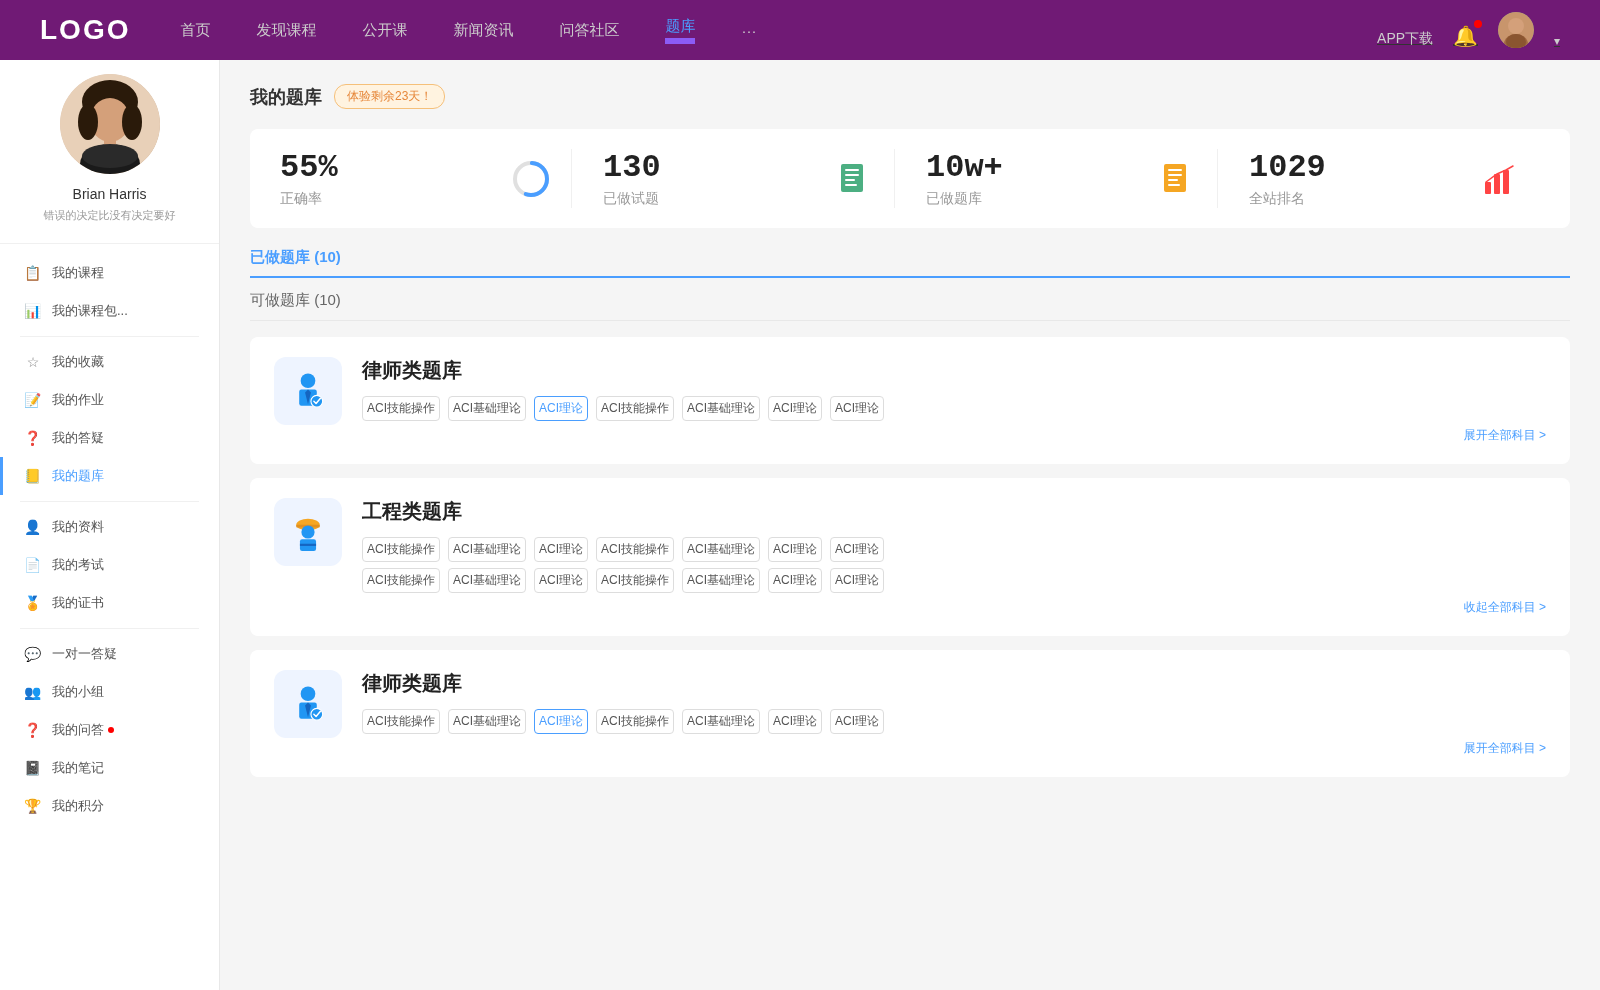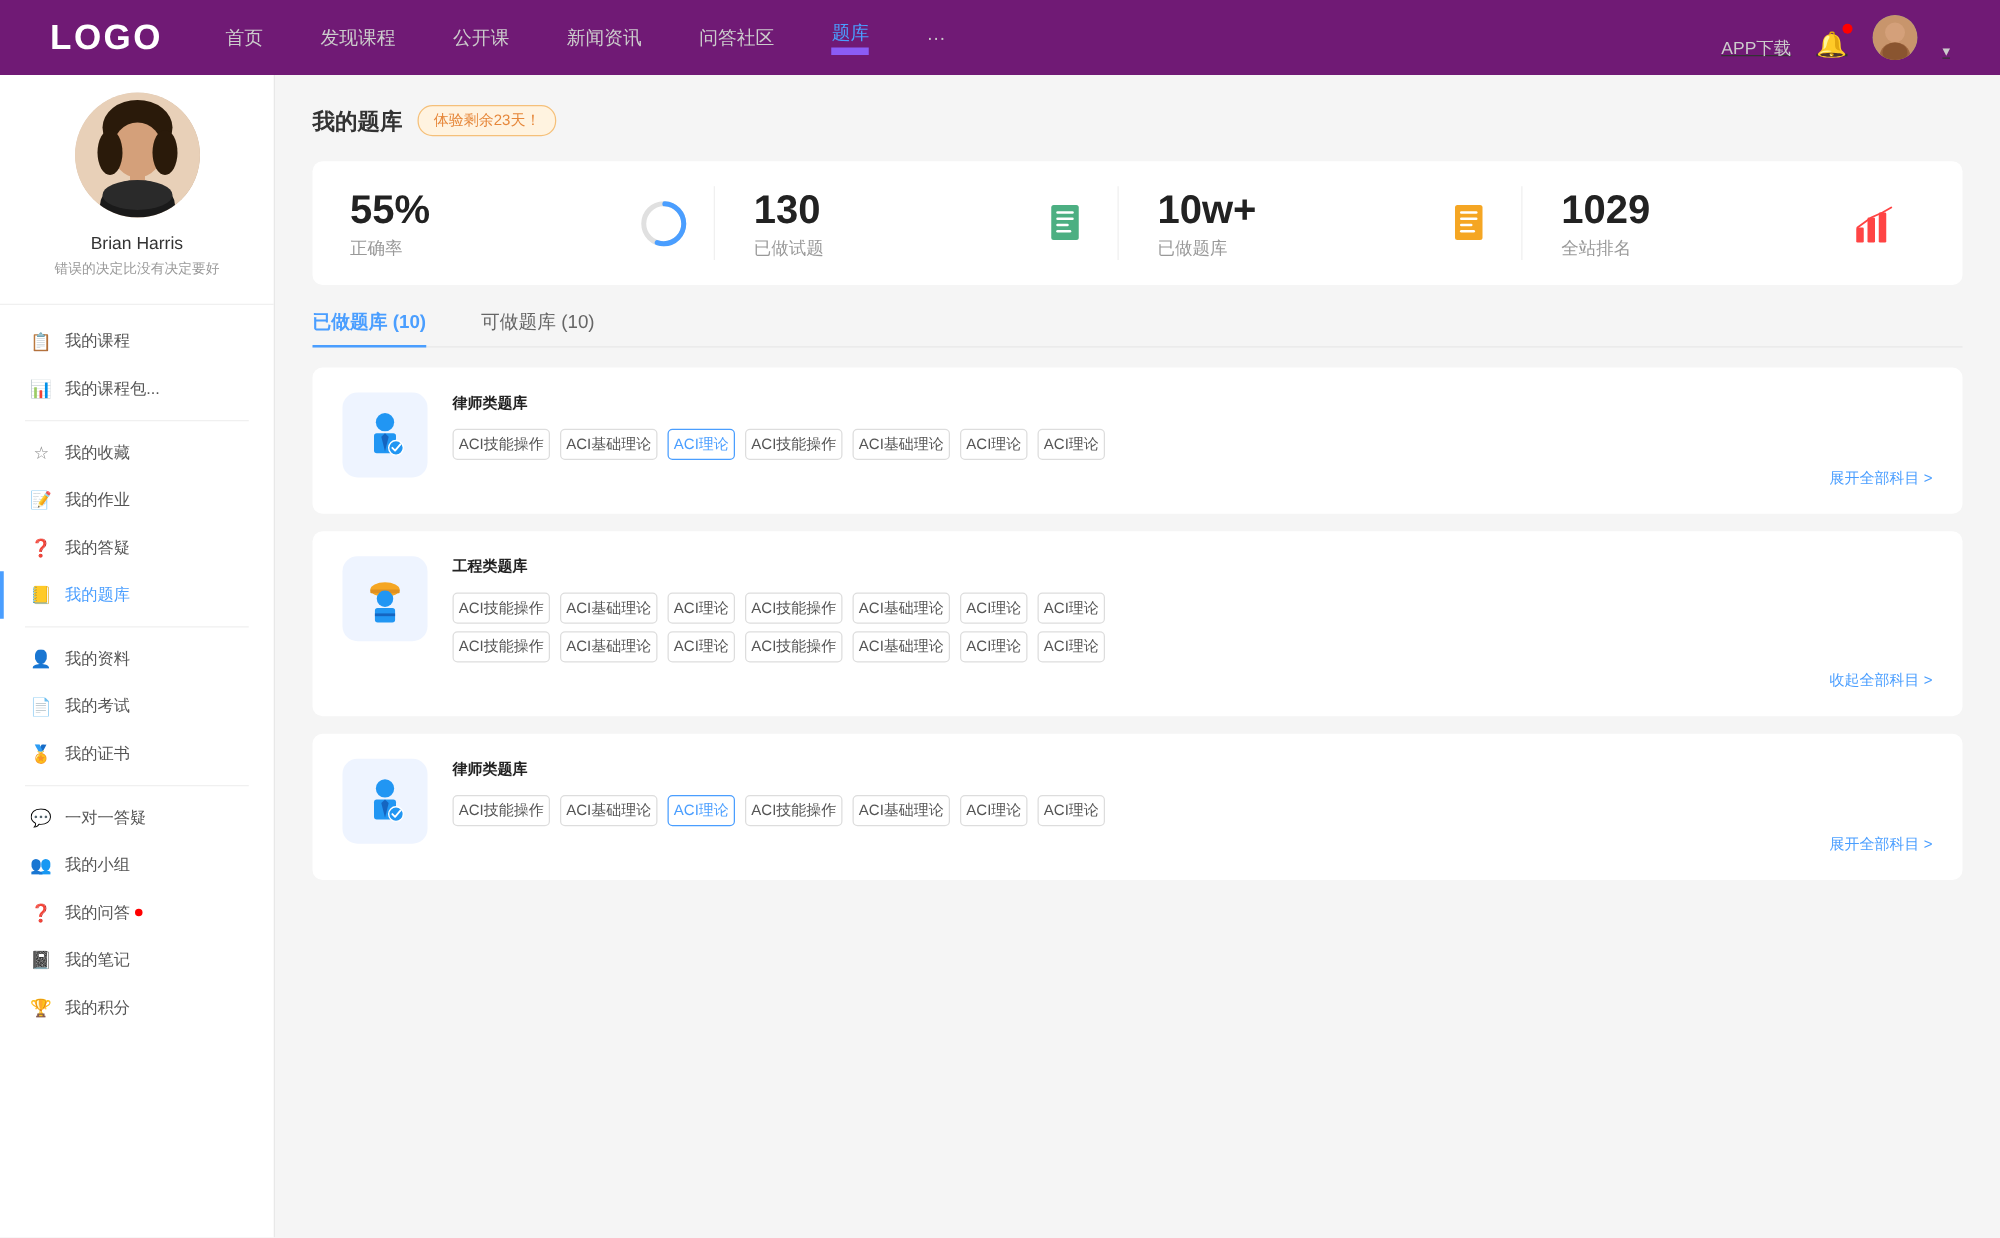"55%" .stats-bar { font-family: none -> Liberation Mono, monospace }
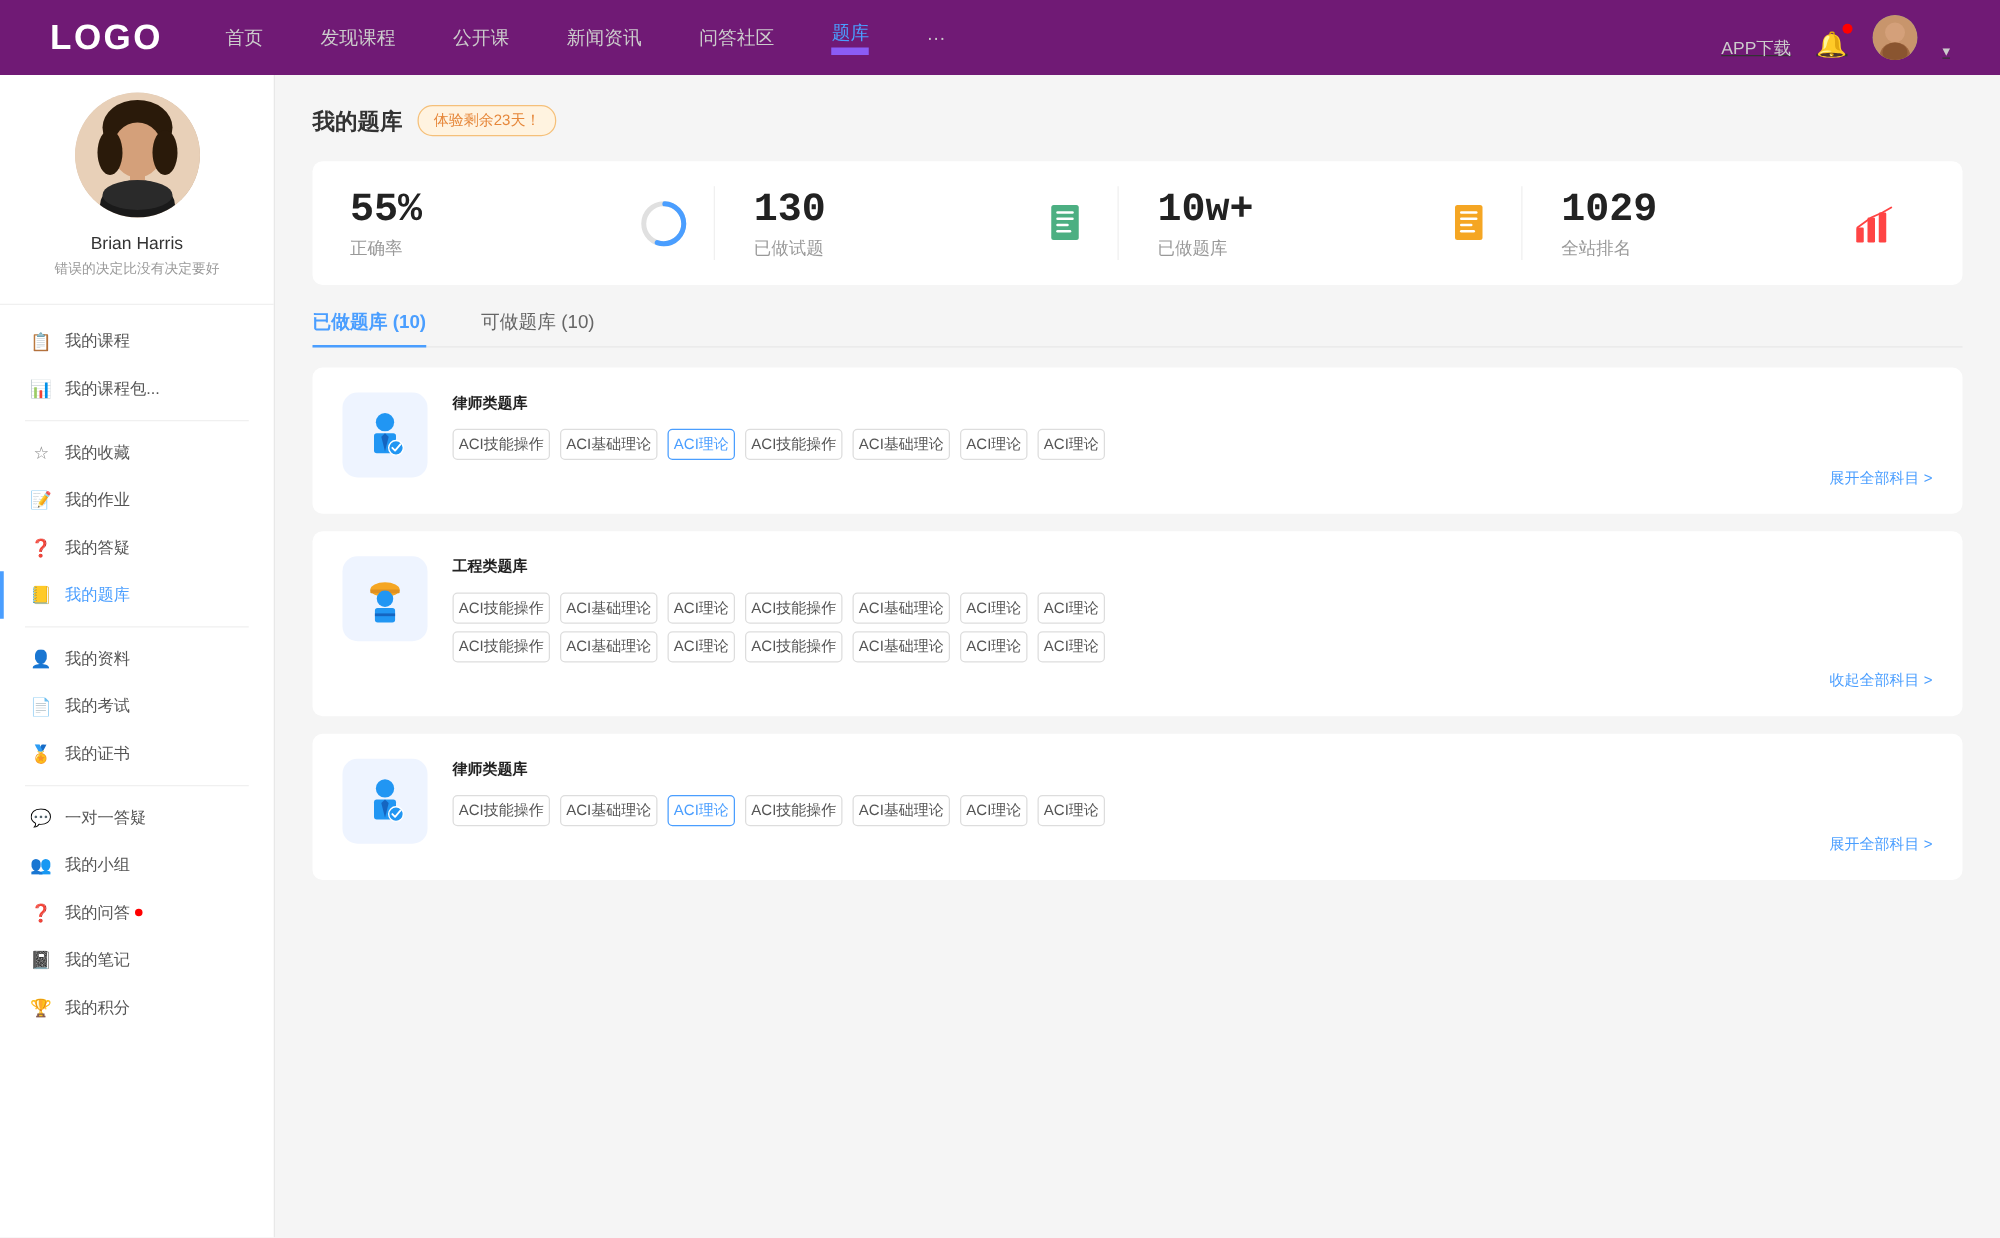"已做题库 (10)" .tabs-bar { flex-direction: none -> column; gap: 44px -> 14px }
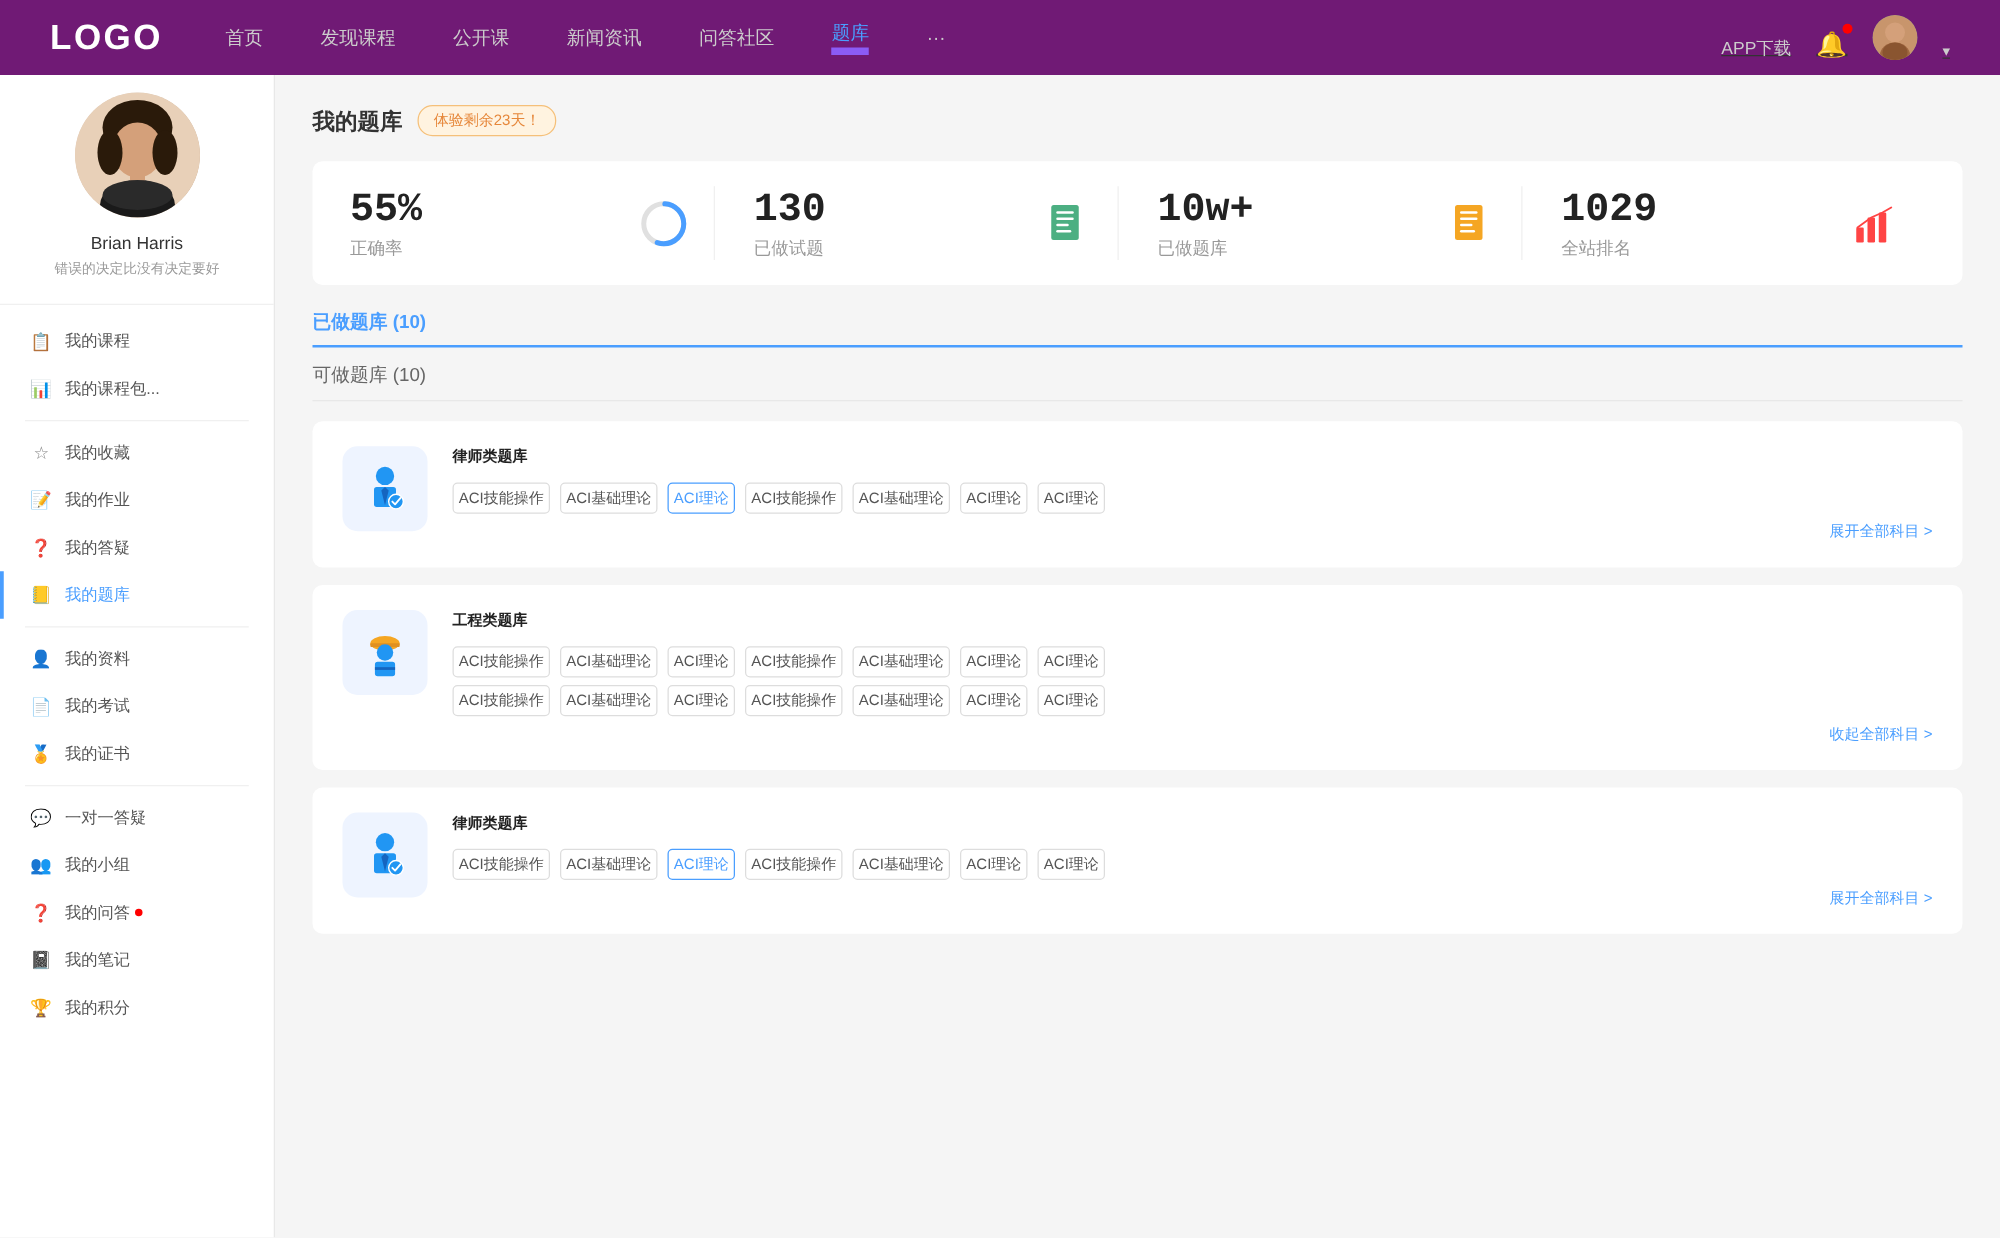"律师类题库" .qbank-title { font-size: 12px -> 20px }
